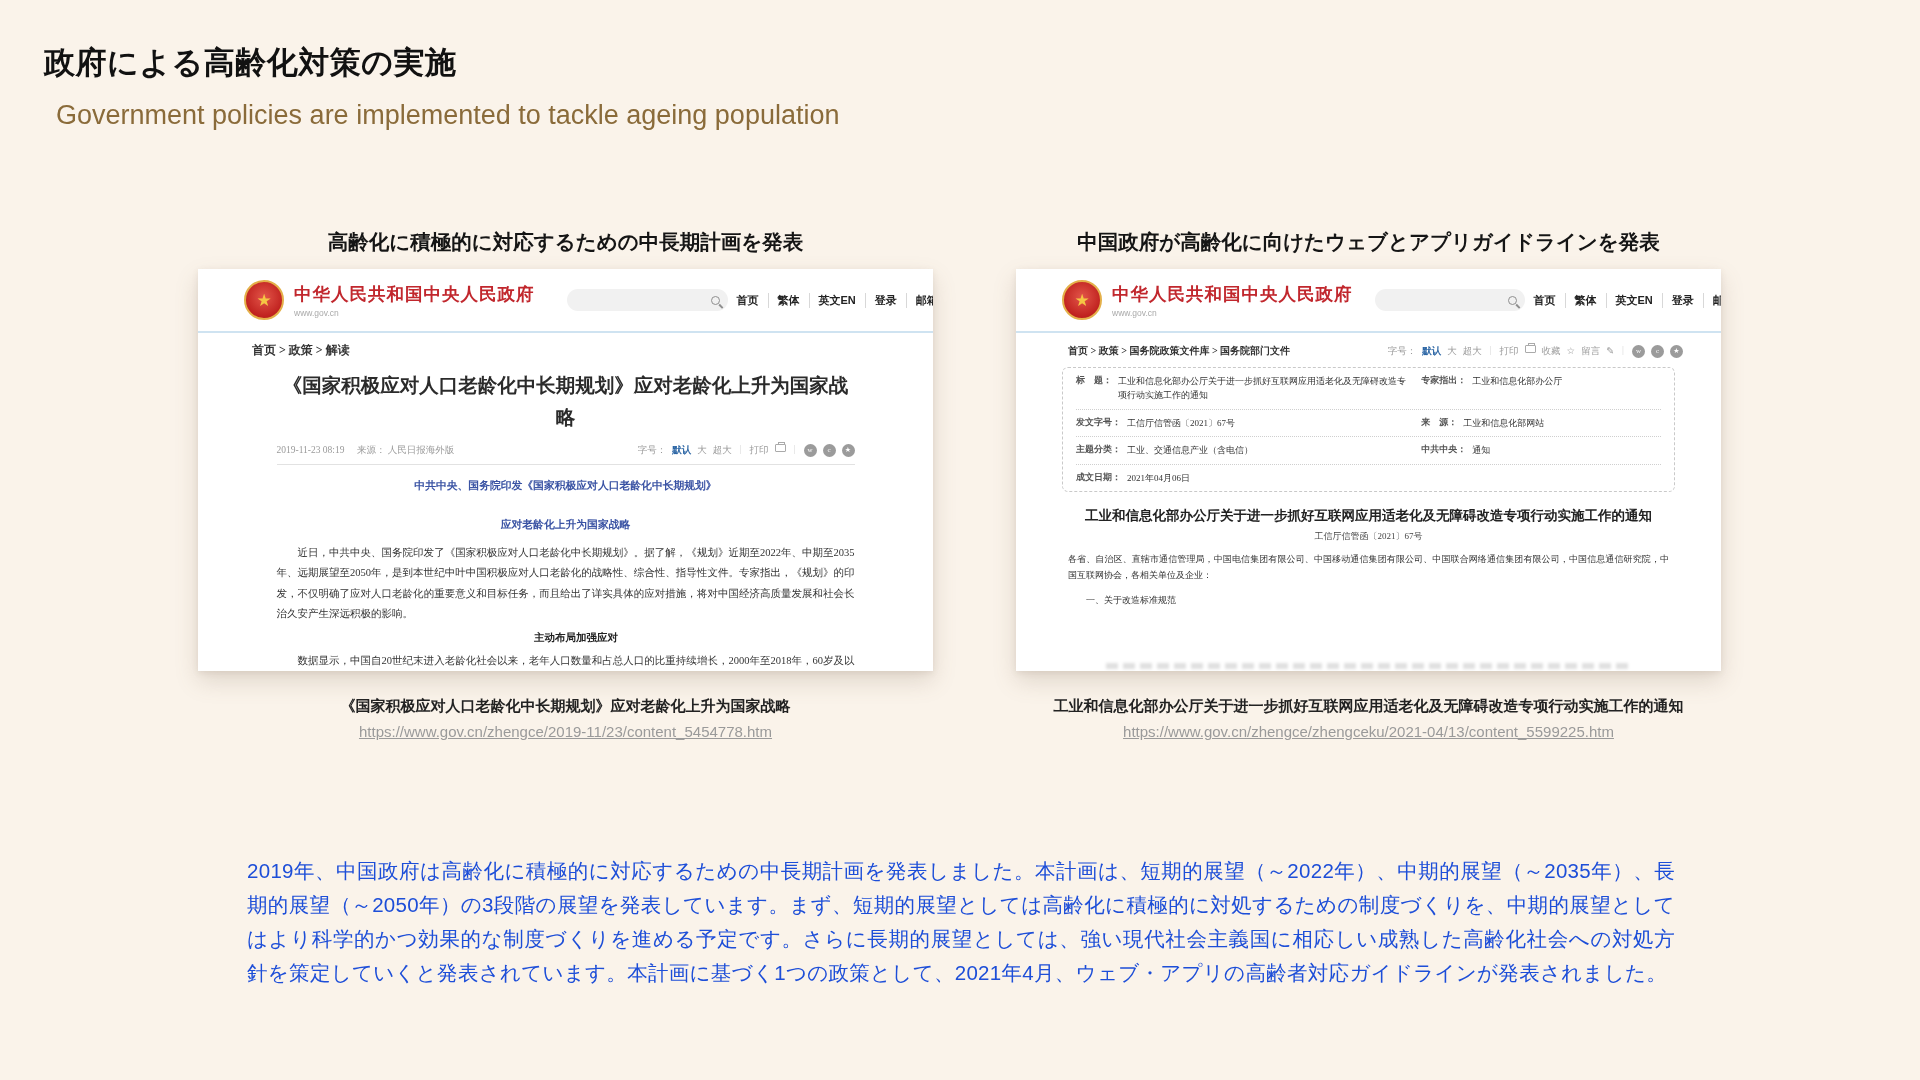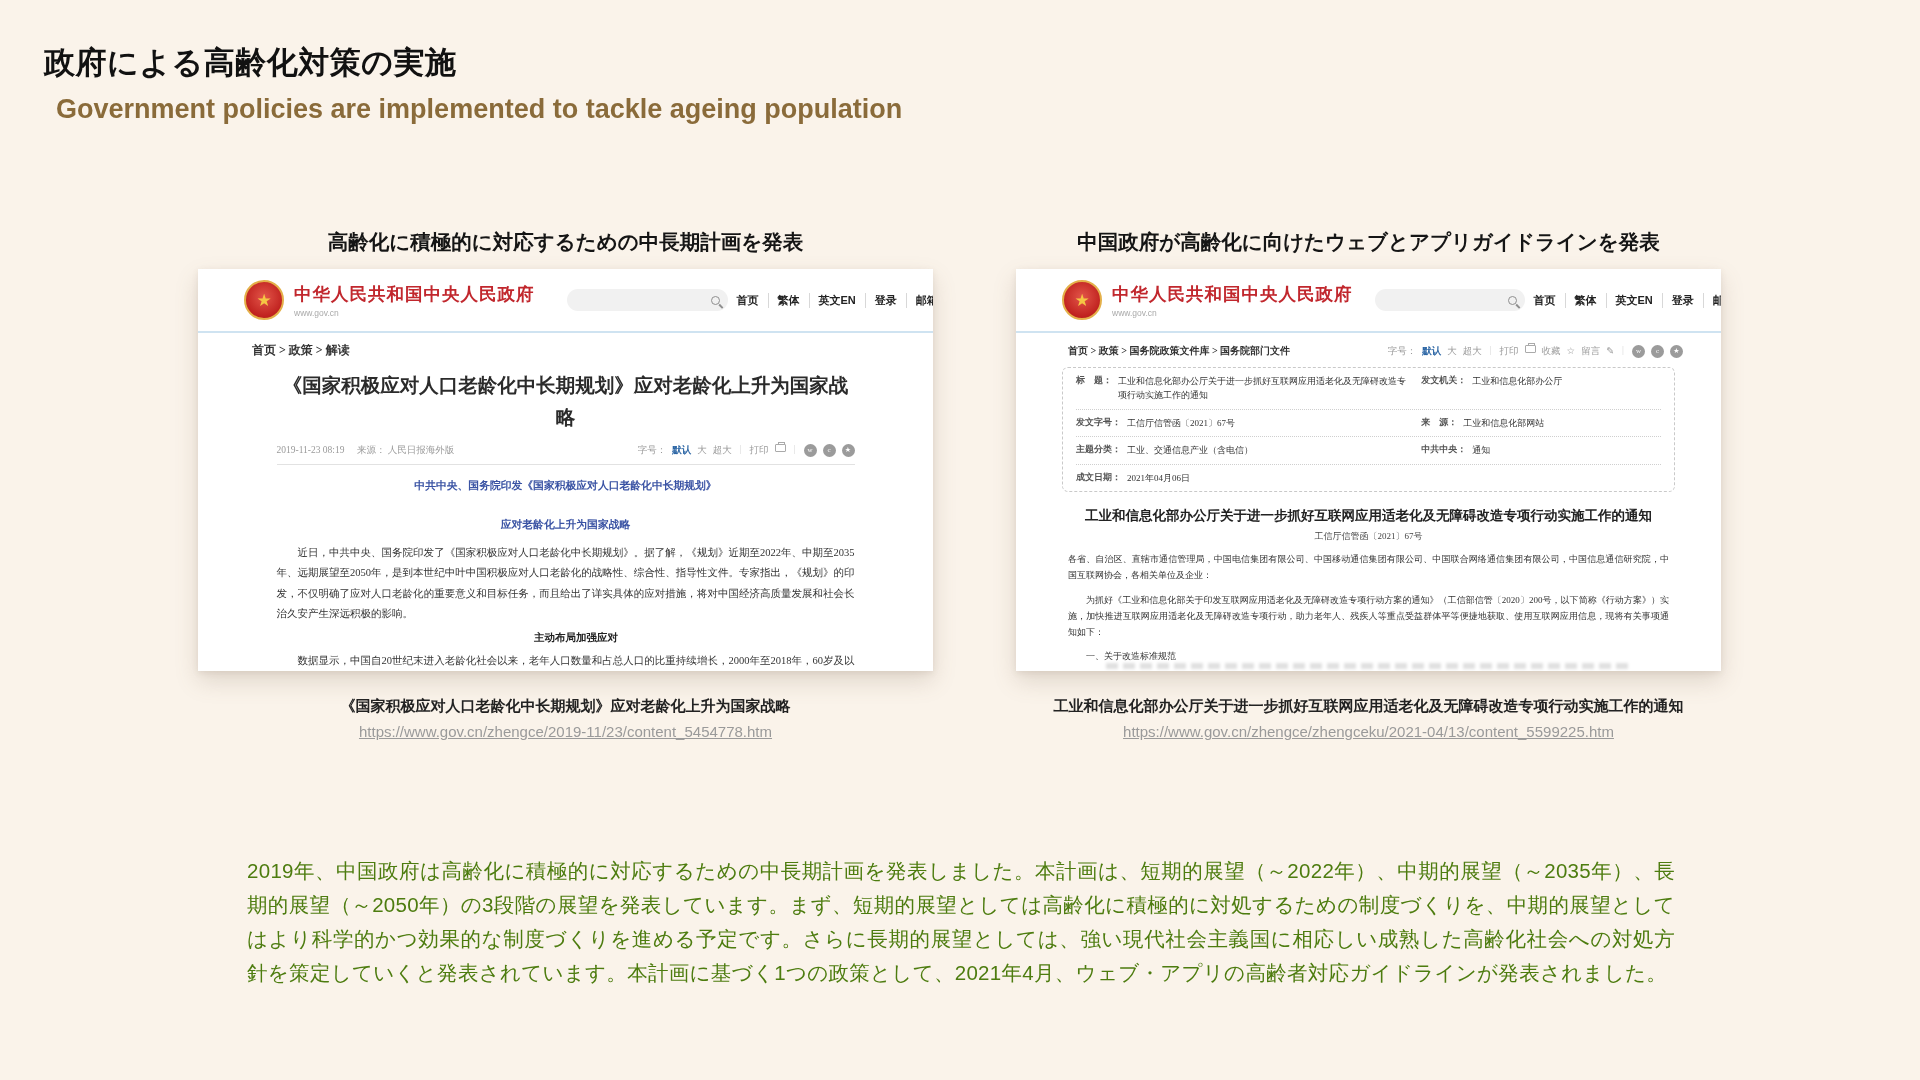"Government policies are implemented to" .slide-subtitle { font-weight: 700 -> 400; top: 94px -> 100px }
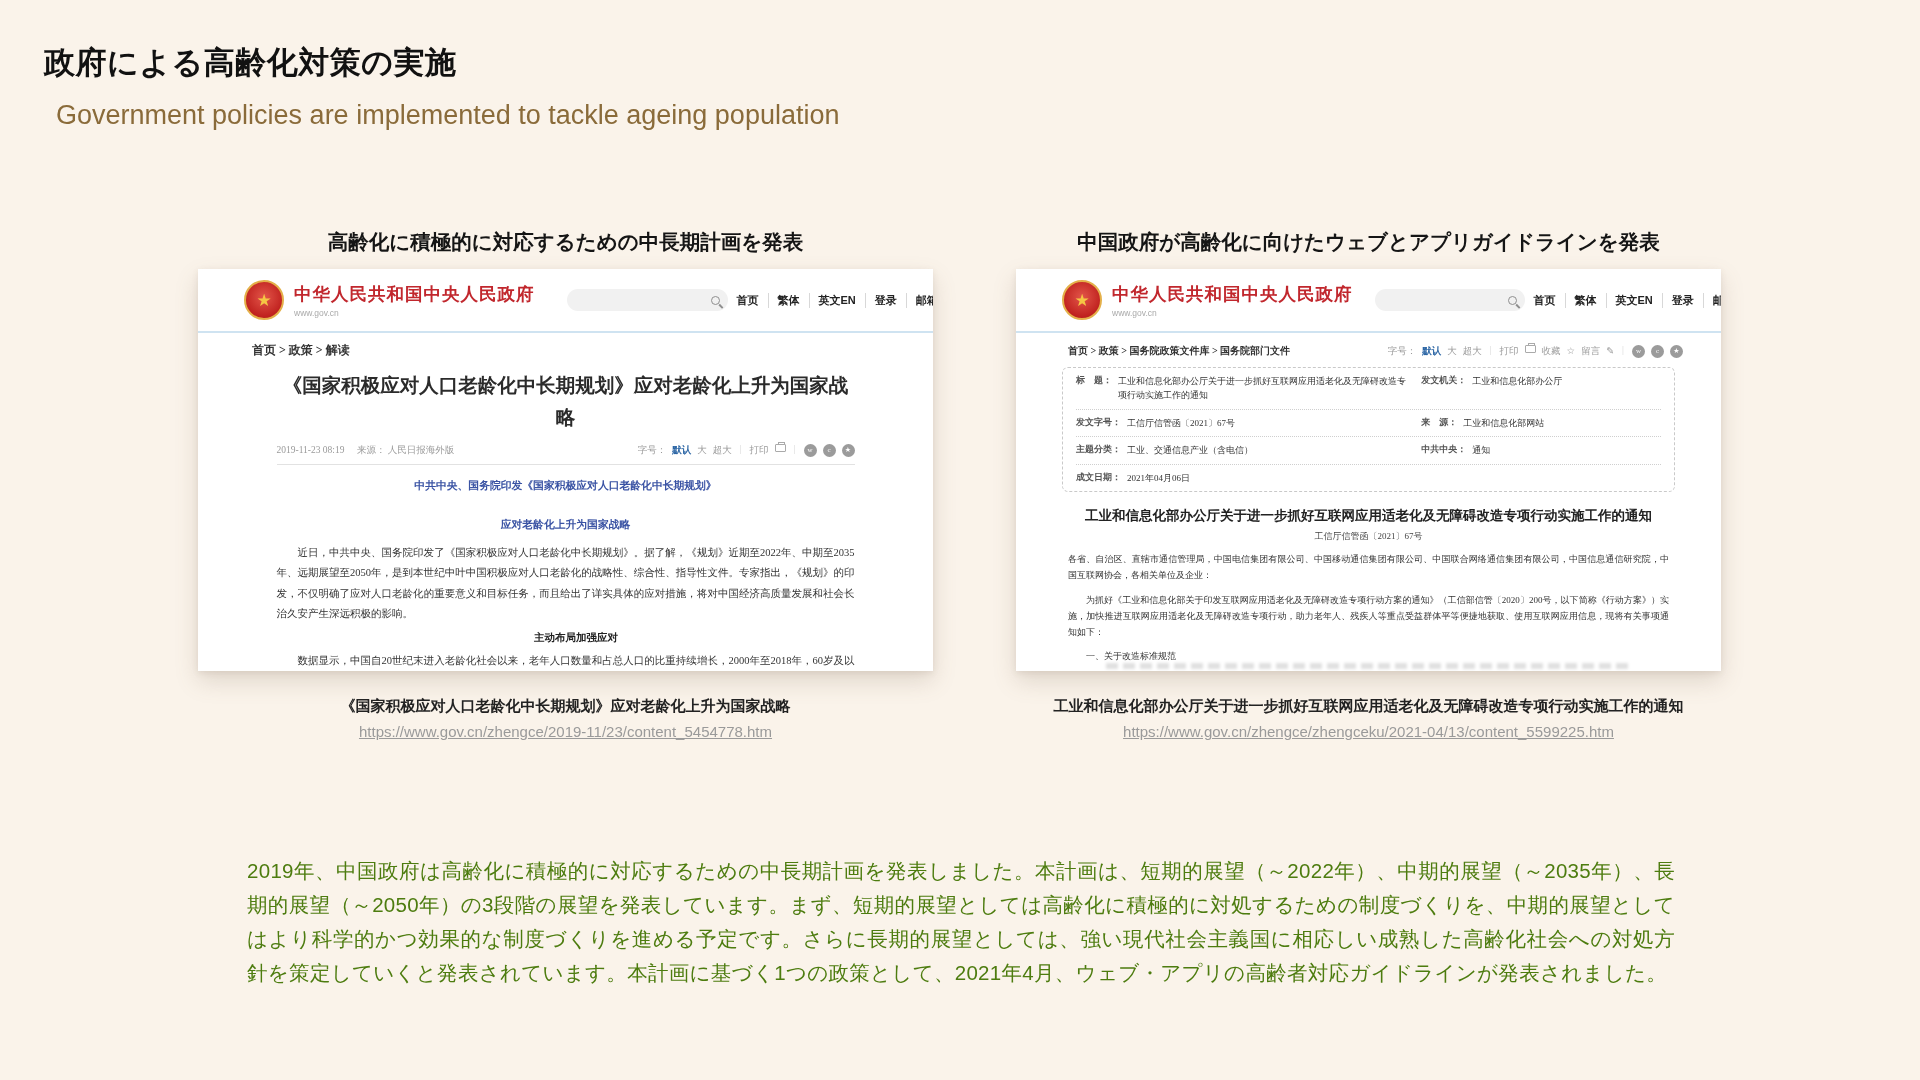"发文机关：" span.ilabel { text: 发文机关 -> 专家指出 }
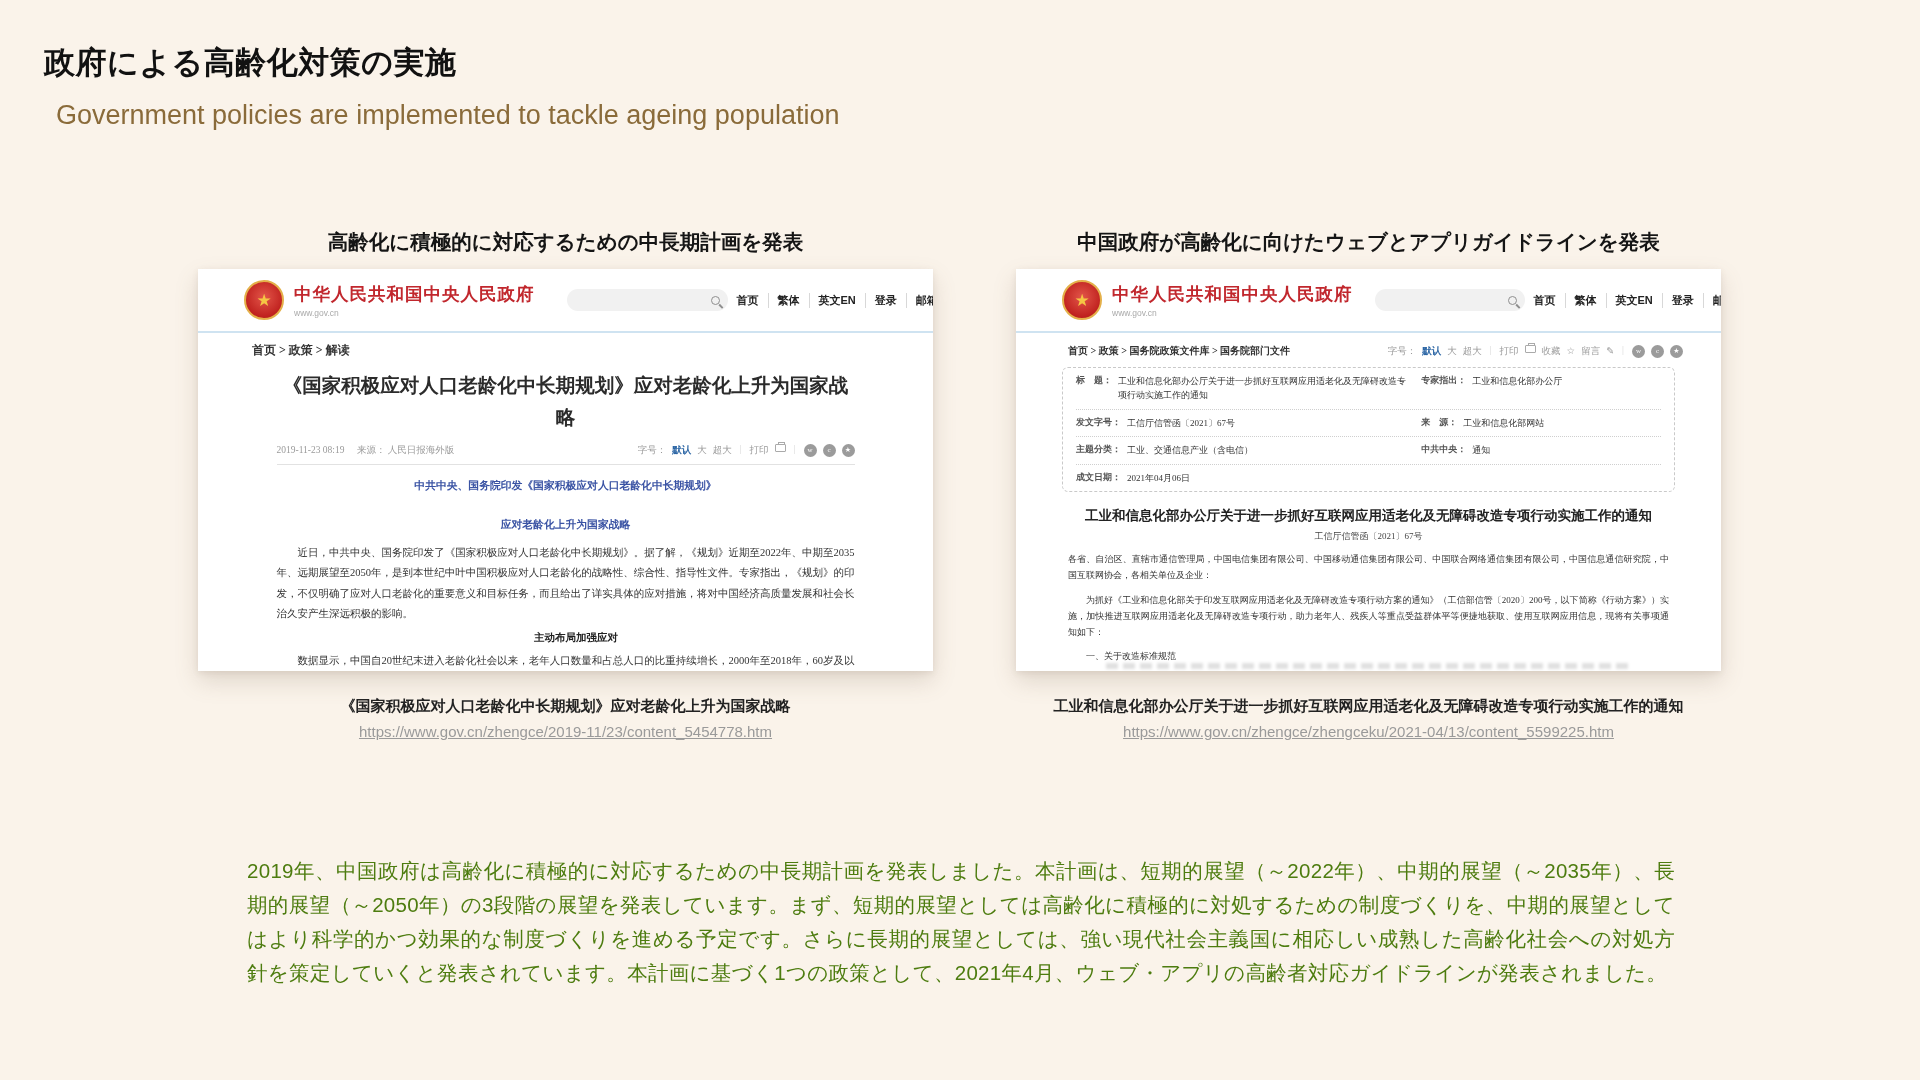"为抓好《工业和信息化部关于印发互联网应用适老化及无障碍改造专项行动方案的通知》（" p.doc-p { html: <p>为抓好《工业和信息化部关于印发互联网应用适老化及无障碍改造专项行动方案的通知》（工信部信管〔2020〕200号，以下简称《行动方案》）实施，加快推进互联网应用适老化及无障碍改造专项行动，助力老年人、残疾人等重点受益群体平等便捷地获取、使用互联网应用信息，现将有关事项通知如下：</p> -> none }
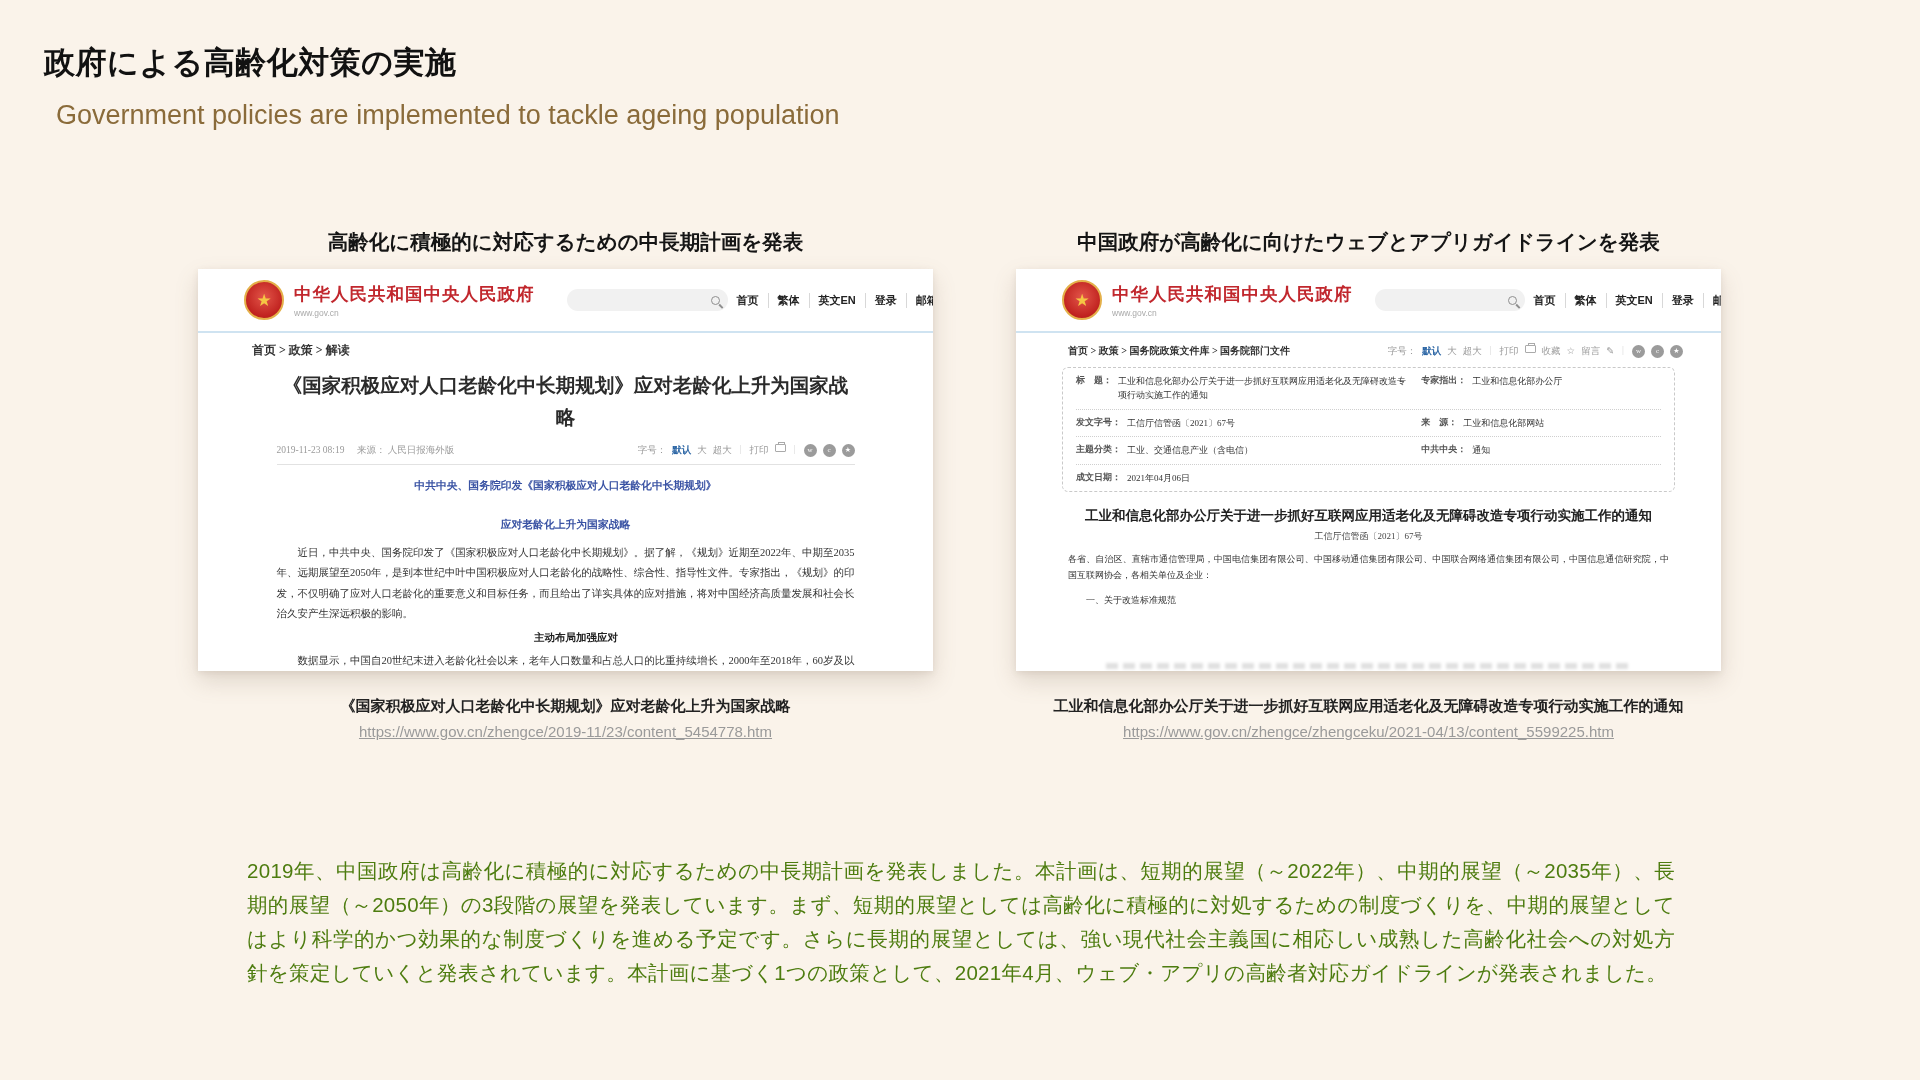"2019年、中国政府は高齢化に積極的に対応するための中長期計画を発表しました。本" .body-par { color: #4d7c0f -> #1d4ed8 }
